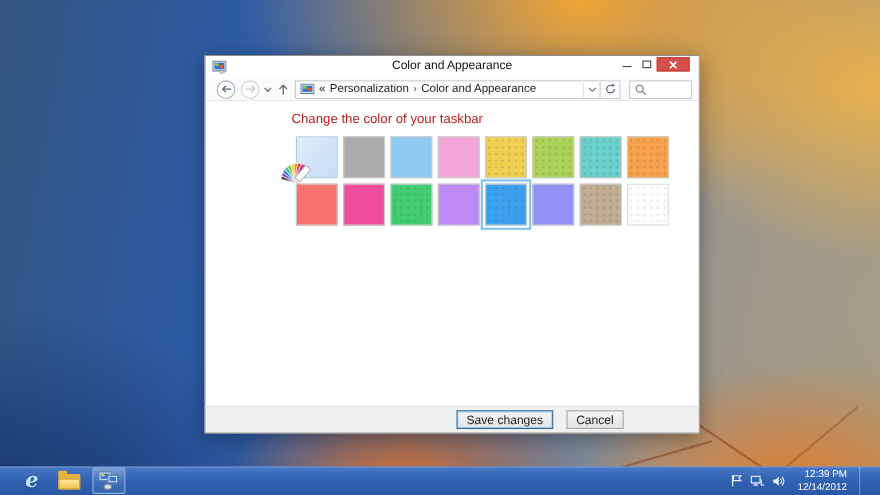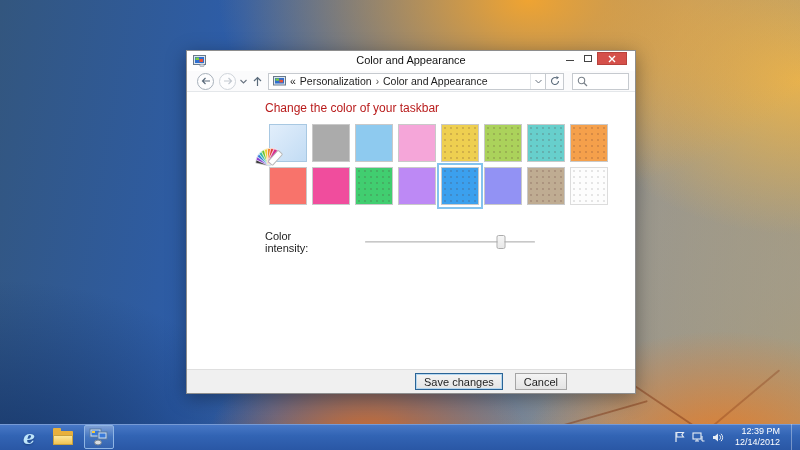"Color intensity:" div.intensity-row { html: <div> <span>Color intensity:</span> <span> <span></span> <span></span> </span> </div> -> none }
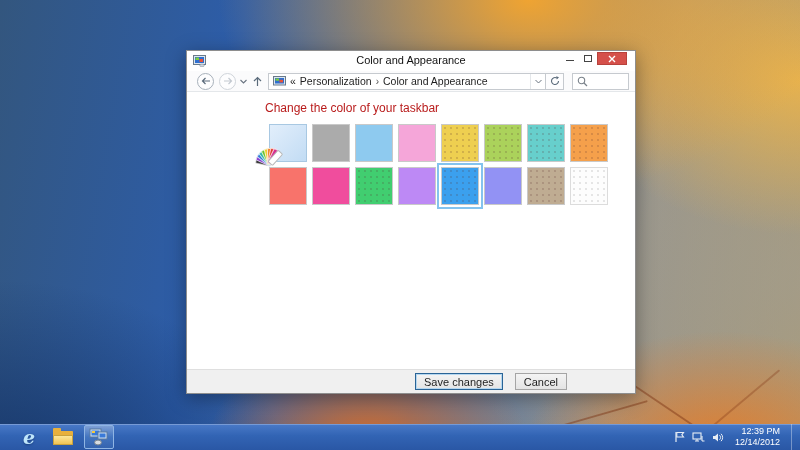"12:39 PM" .tray { padding-right: 4px -> 14px }
